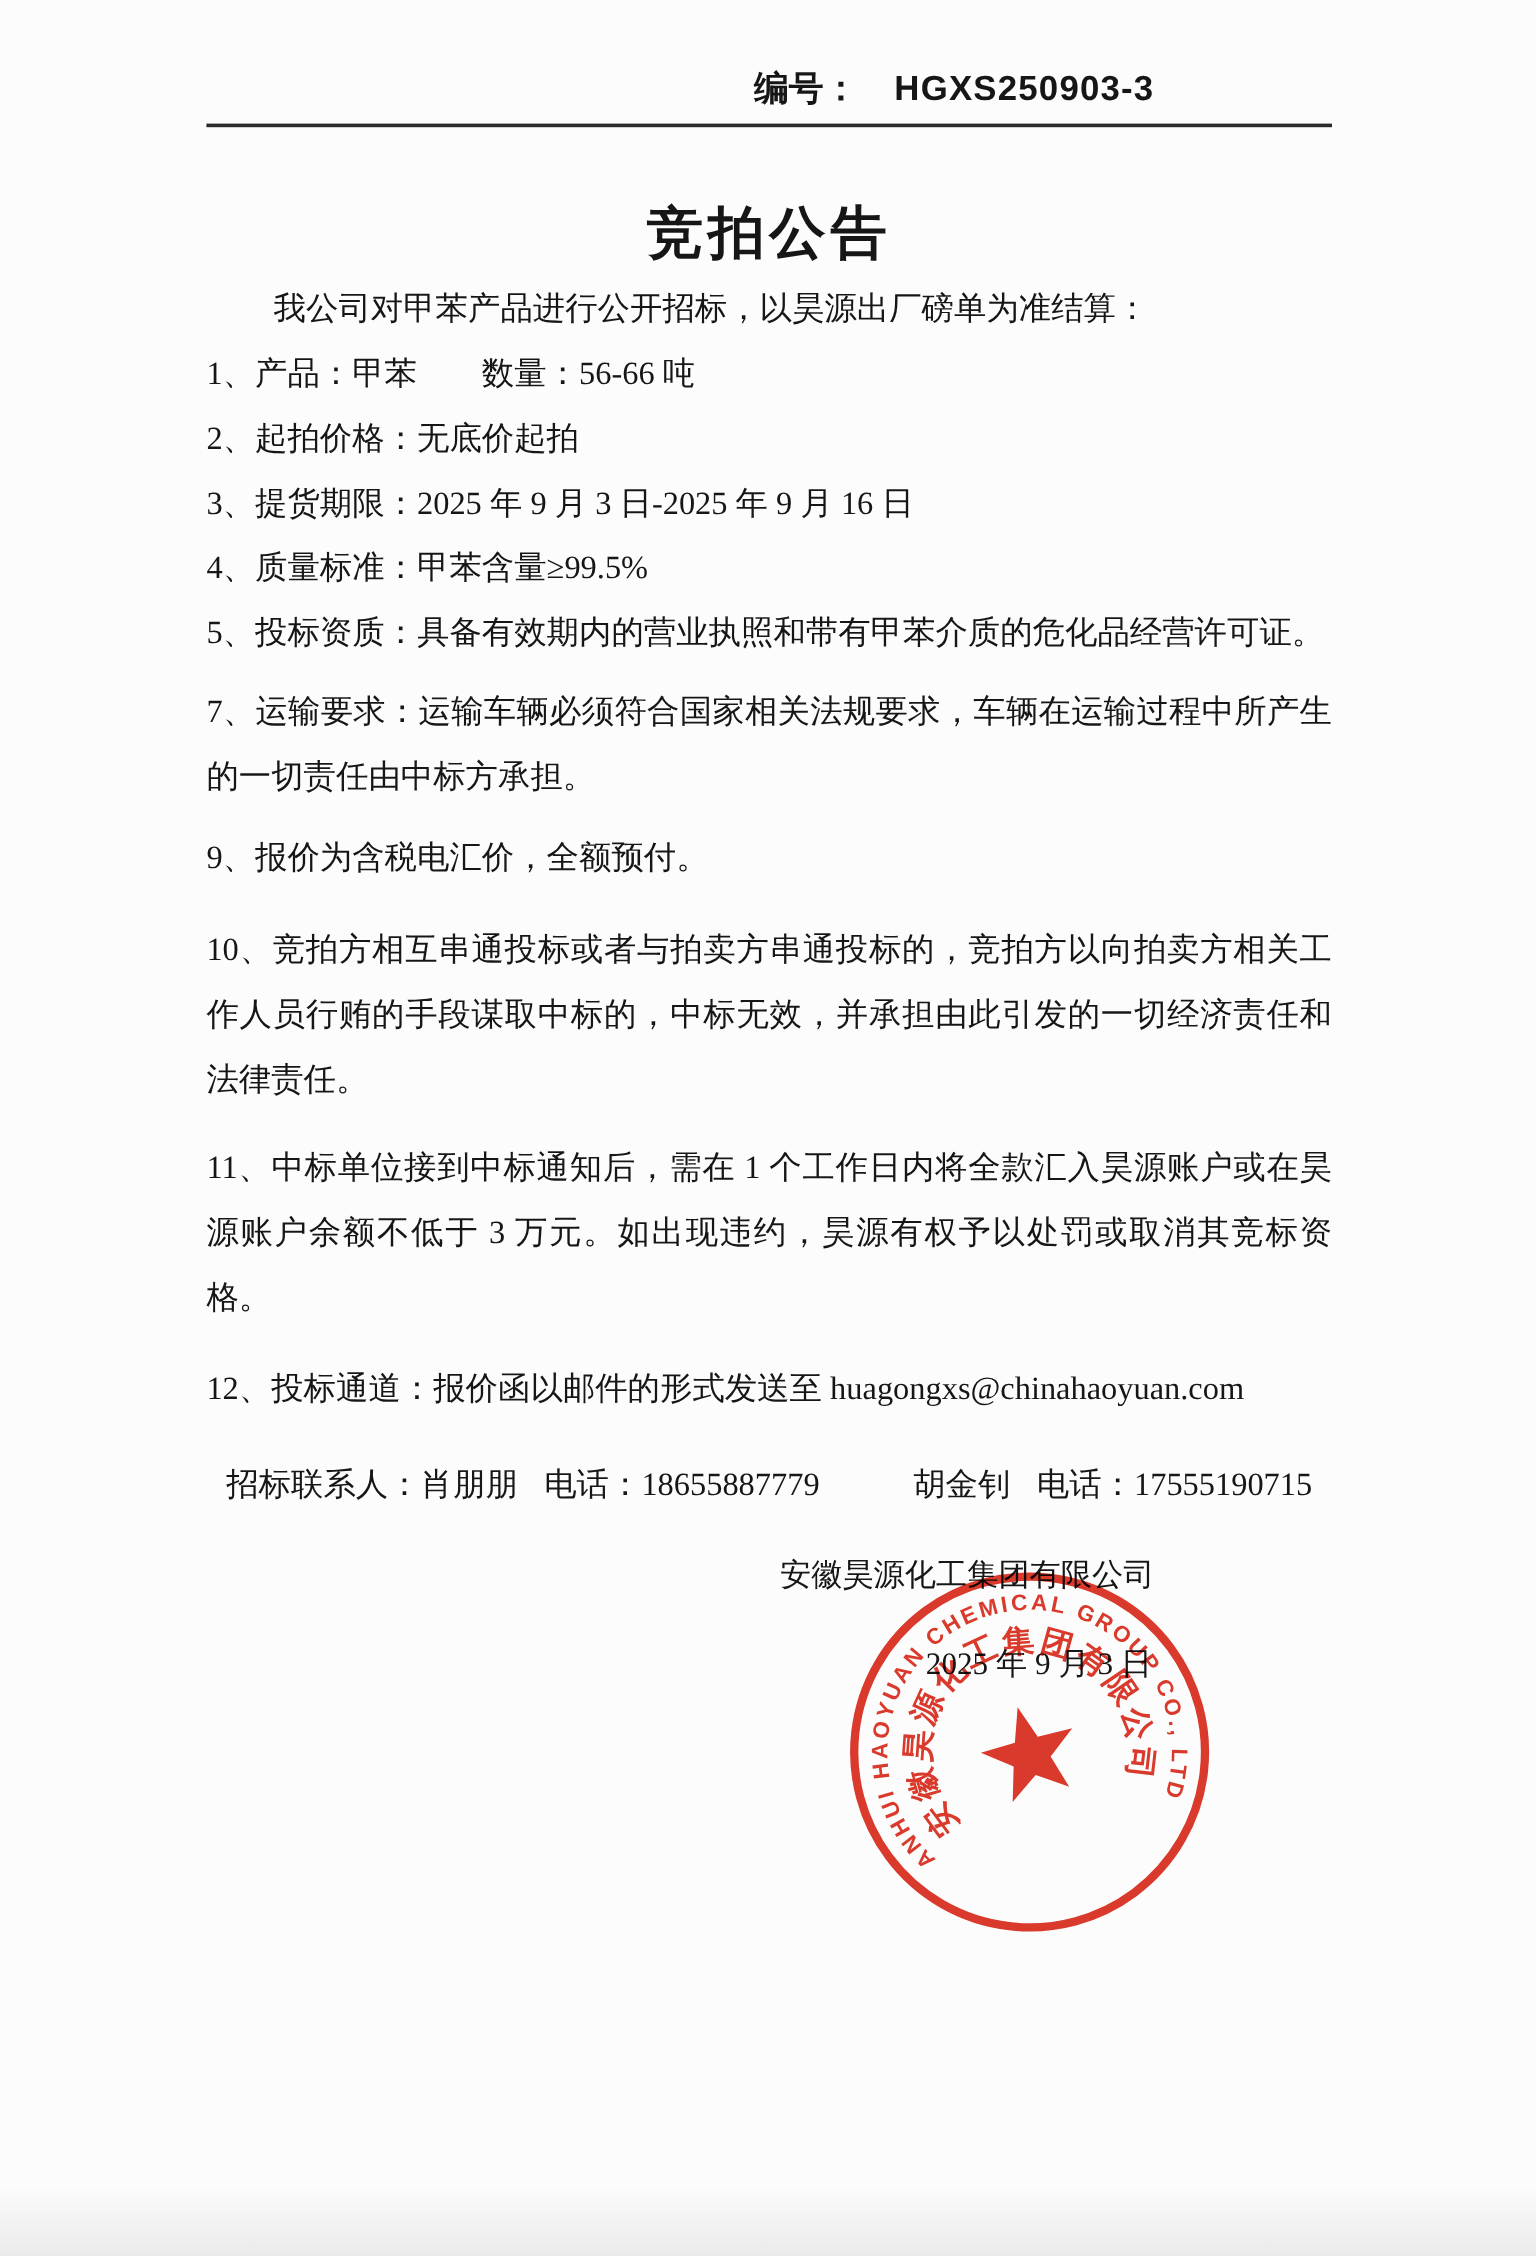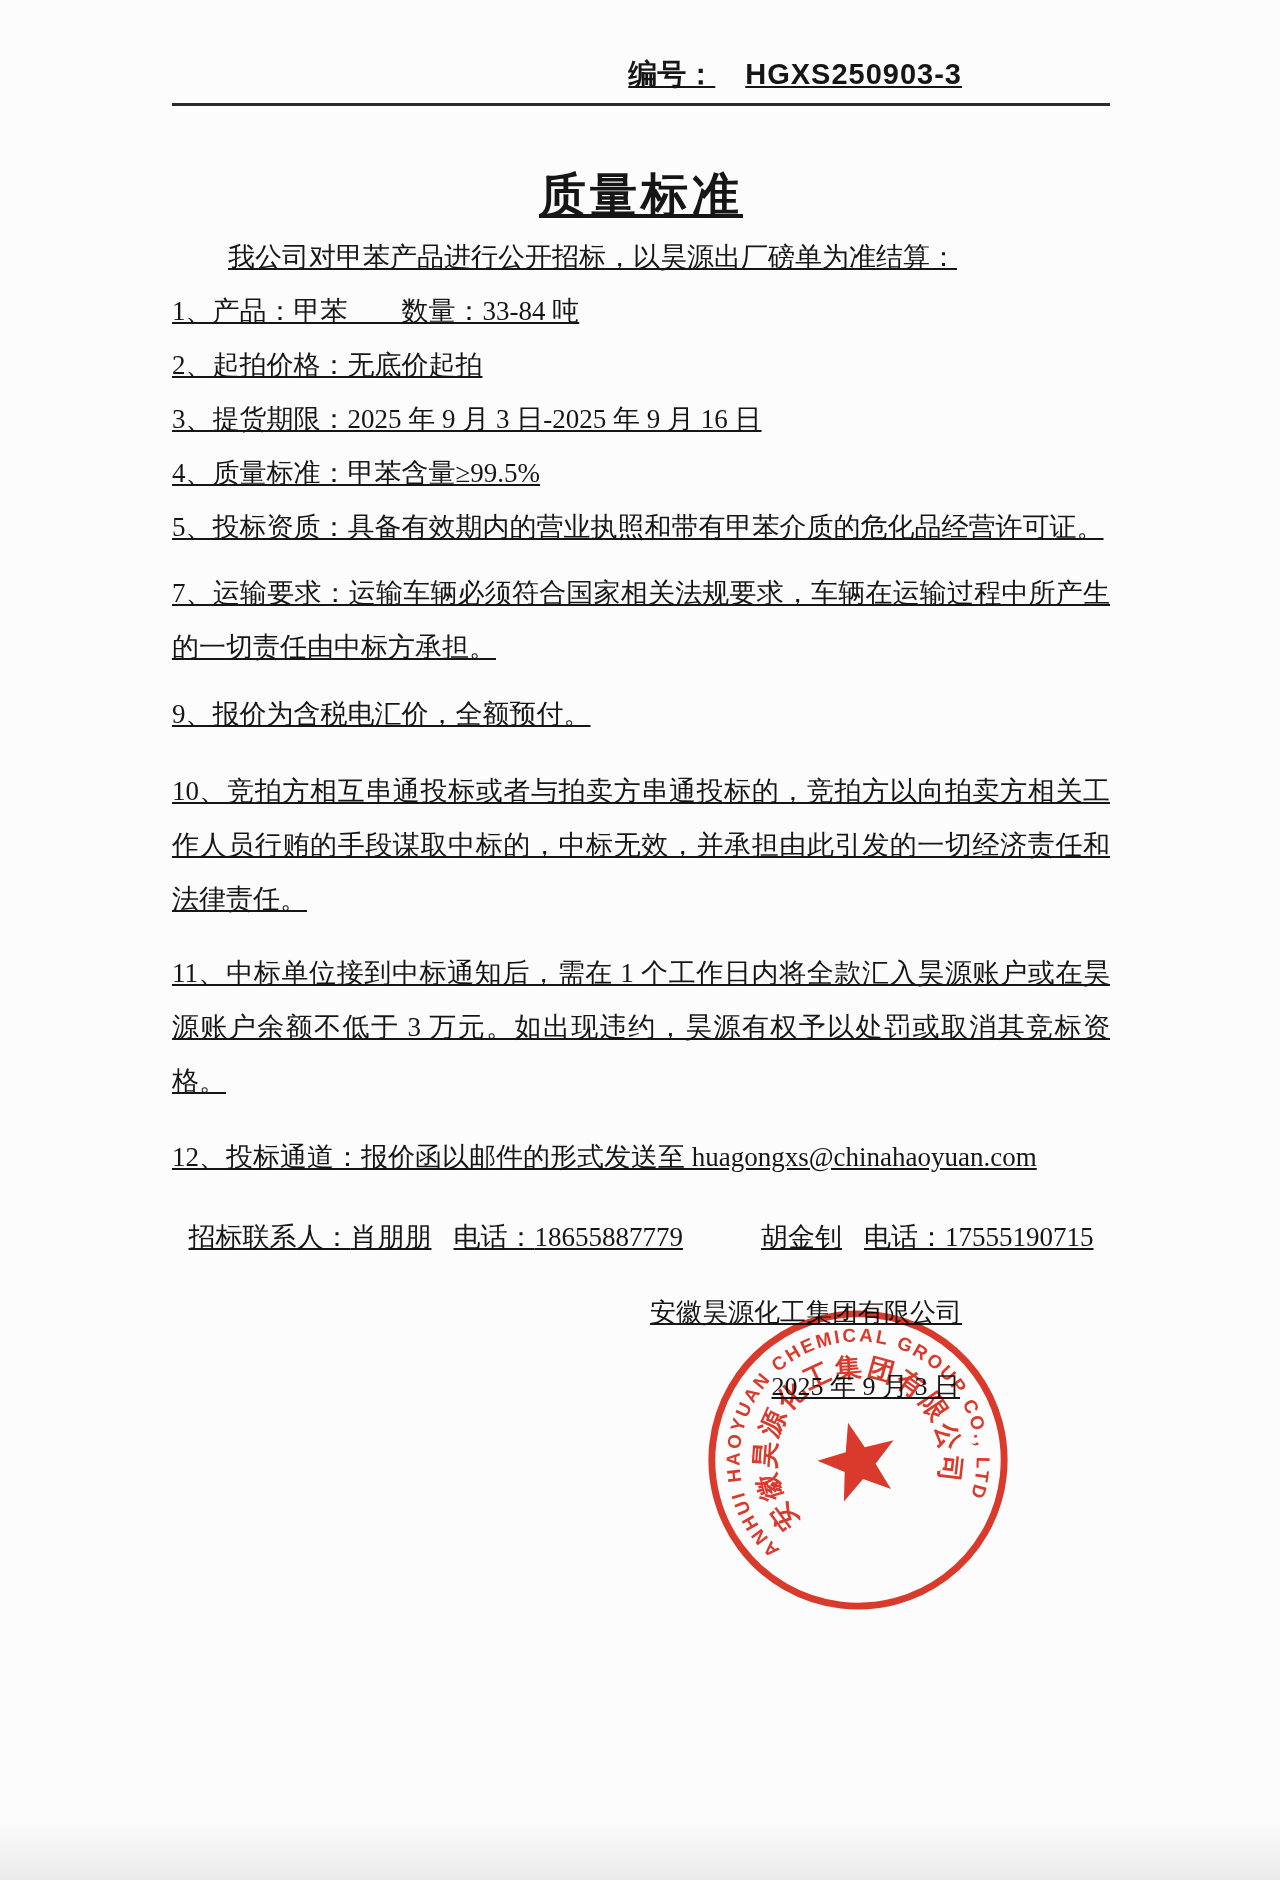"编号： HGXS250903-3" .content { text-decoration: underline -> none }
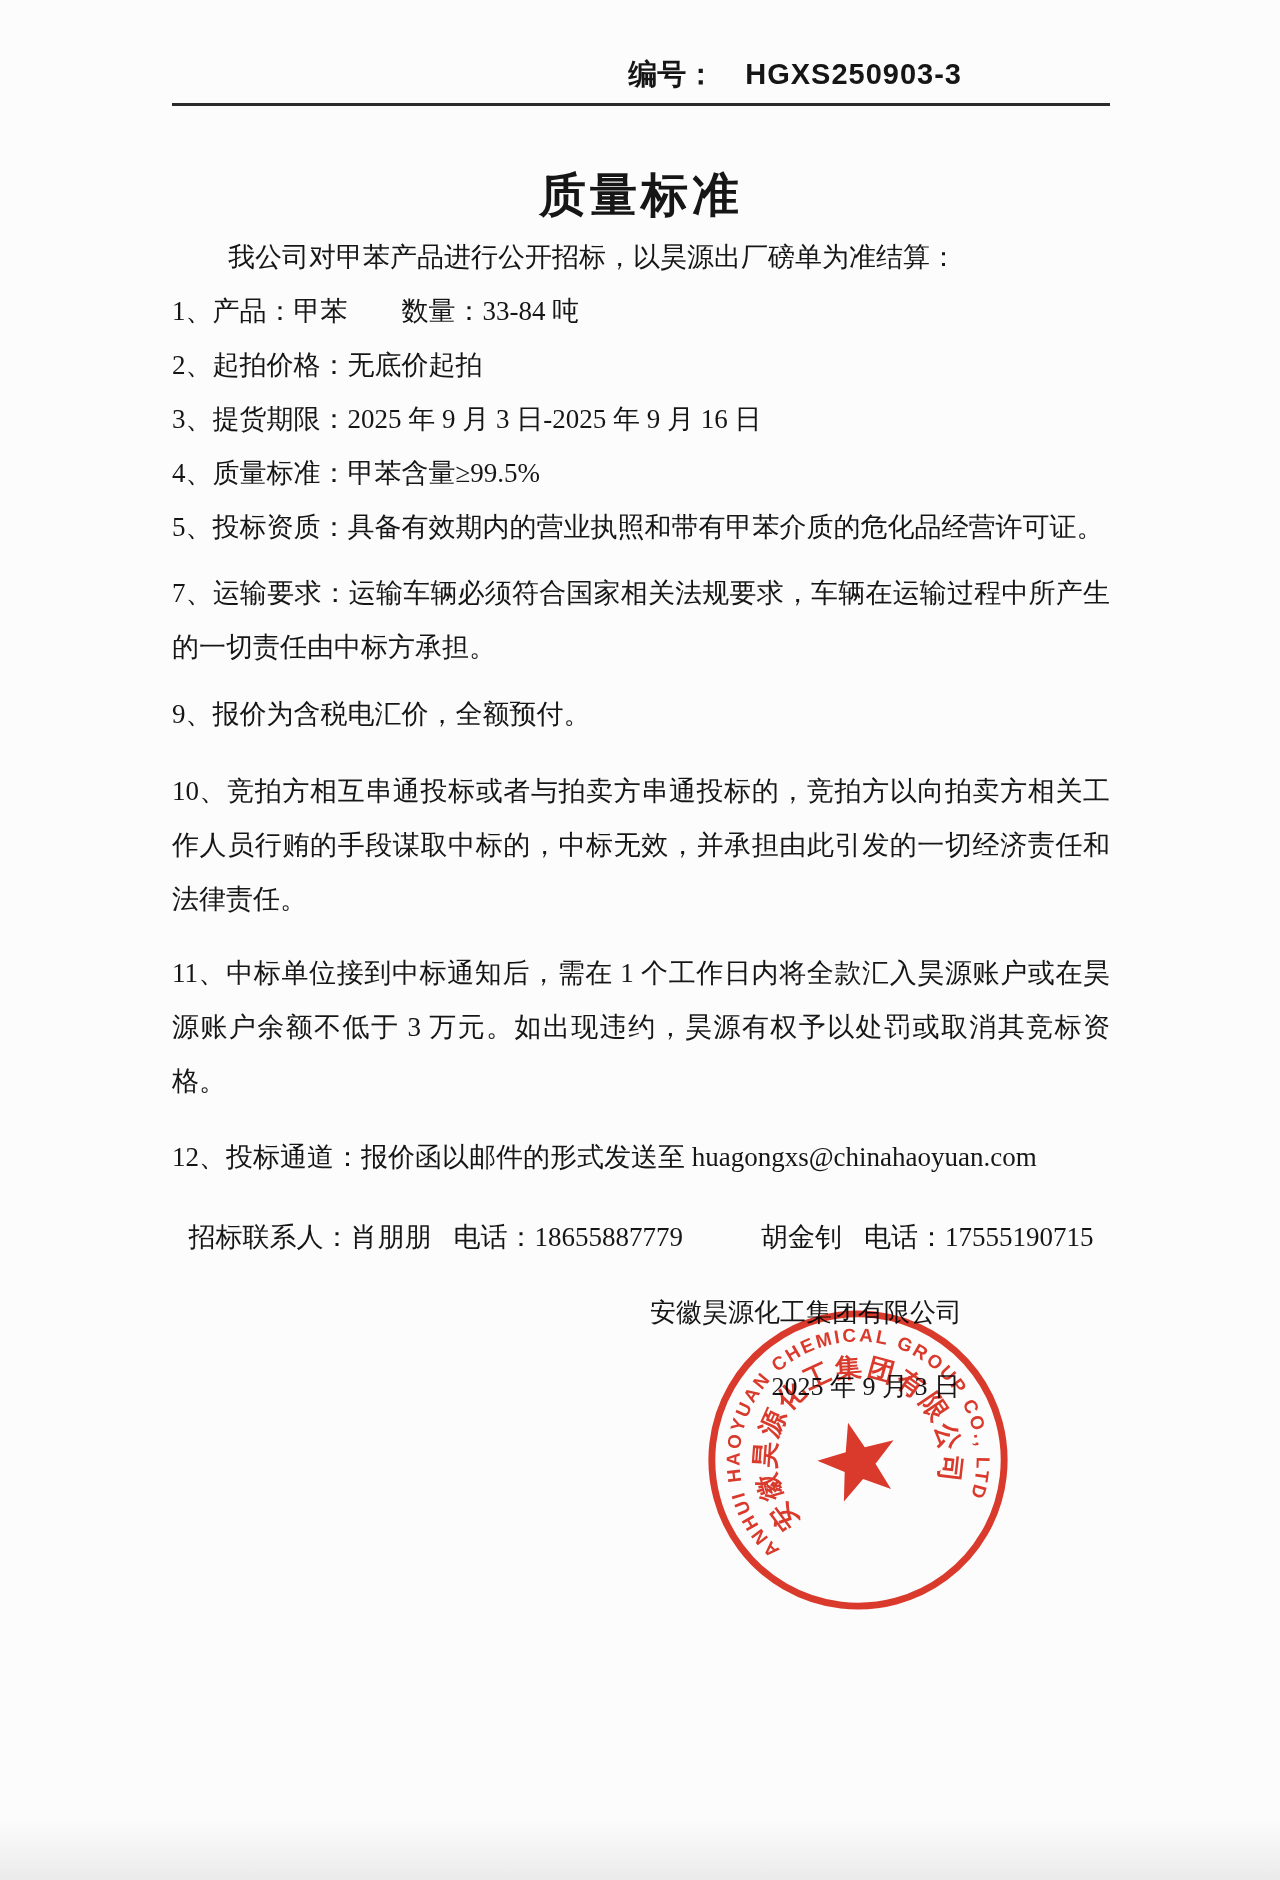"质量标准" h1.title { text: 质量标准 -> 竞拍公告 }
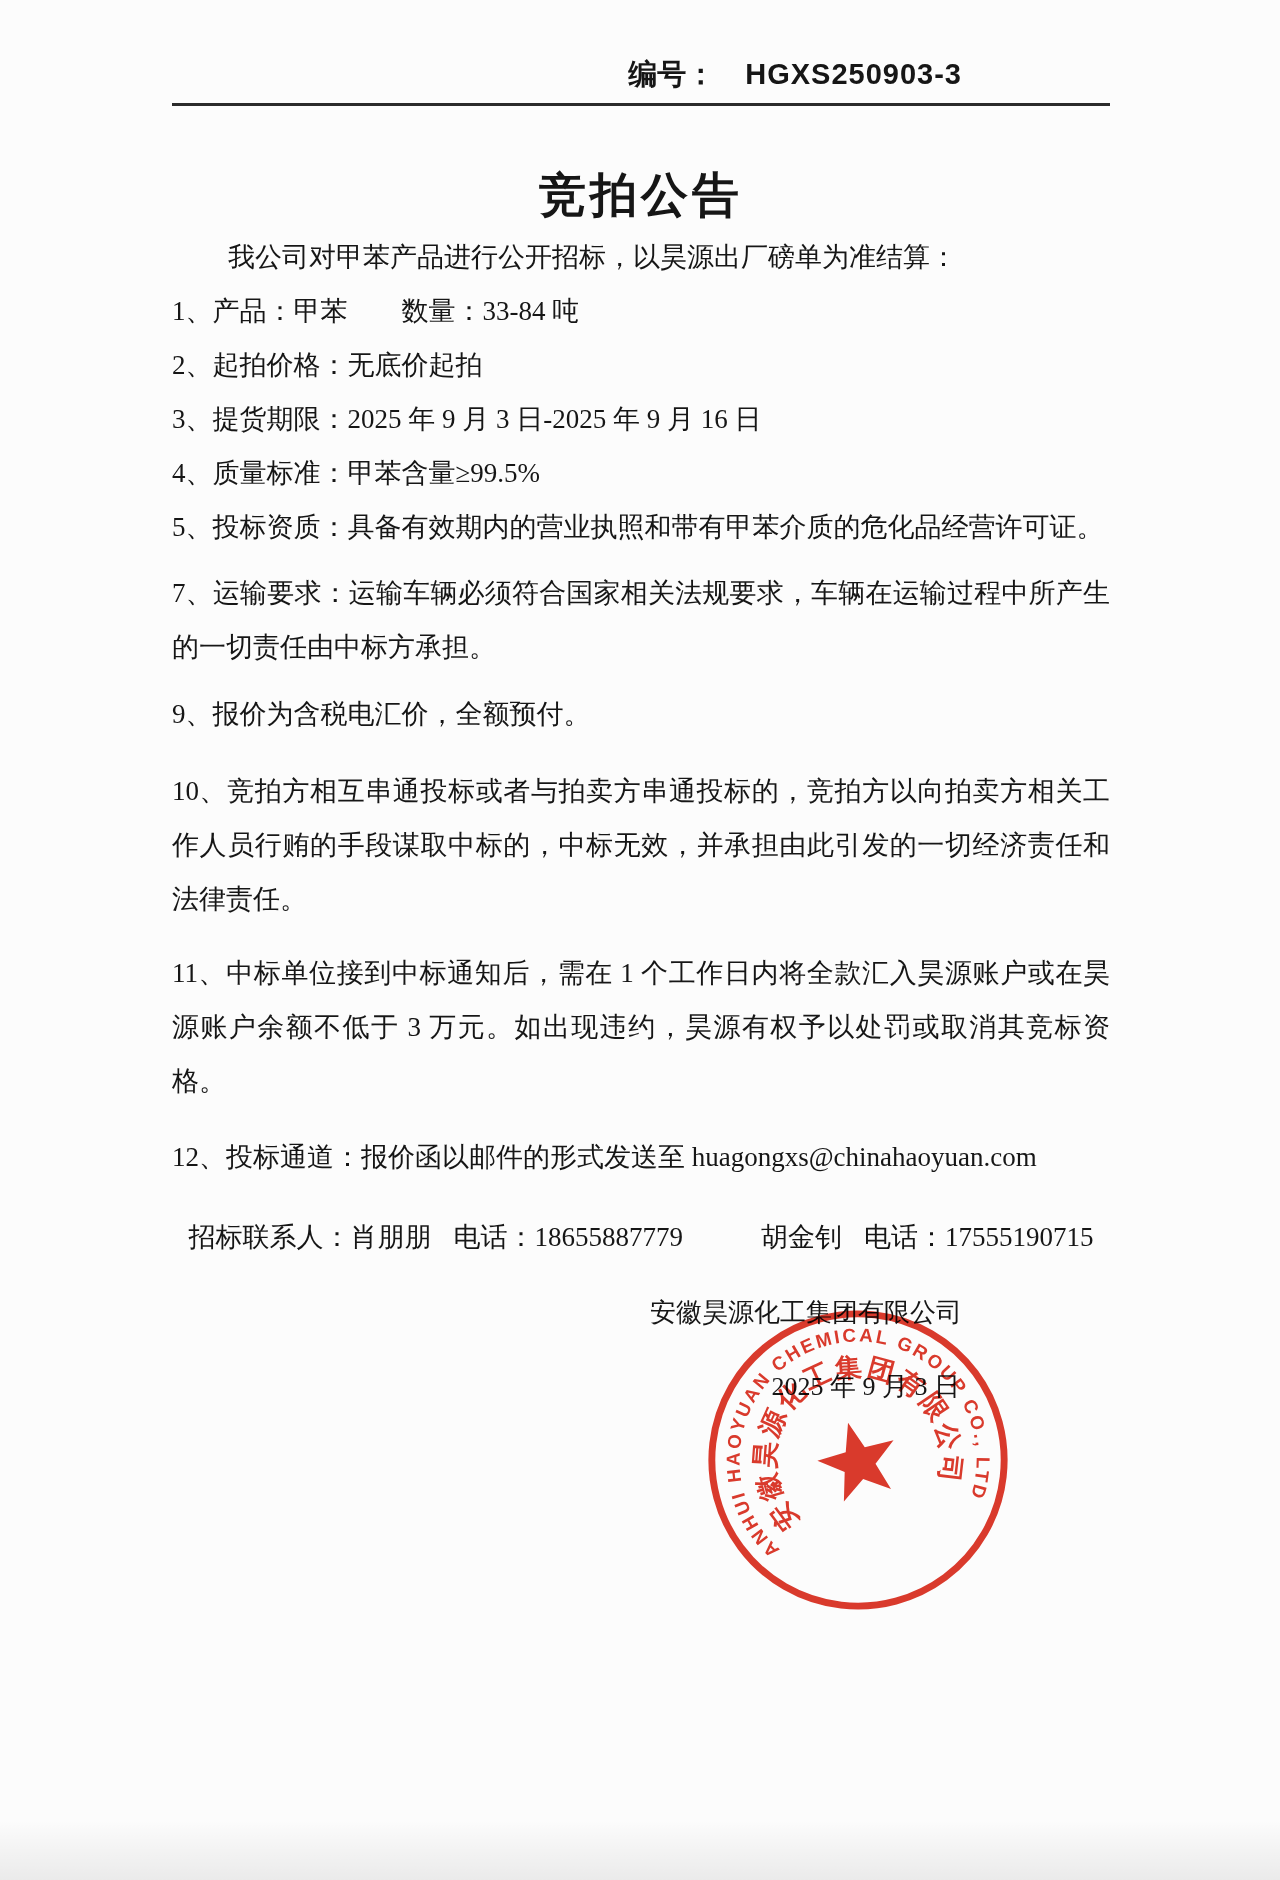"1、产品：甲苯 数量：33-84 吨" p.it { text: 33-84 -> 56-66 }
